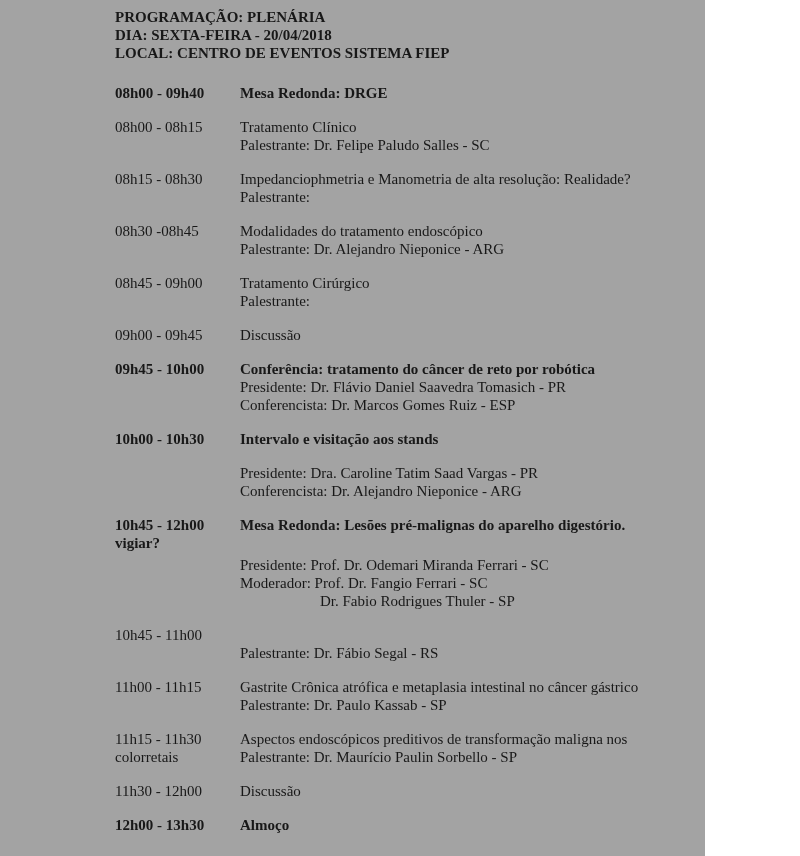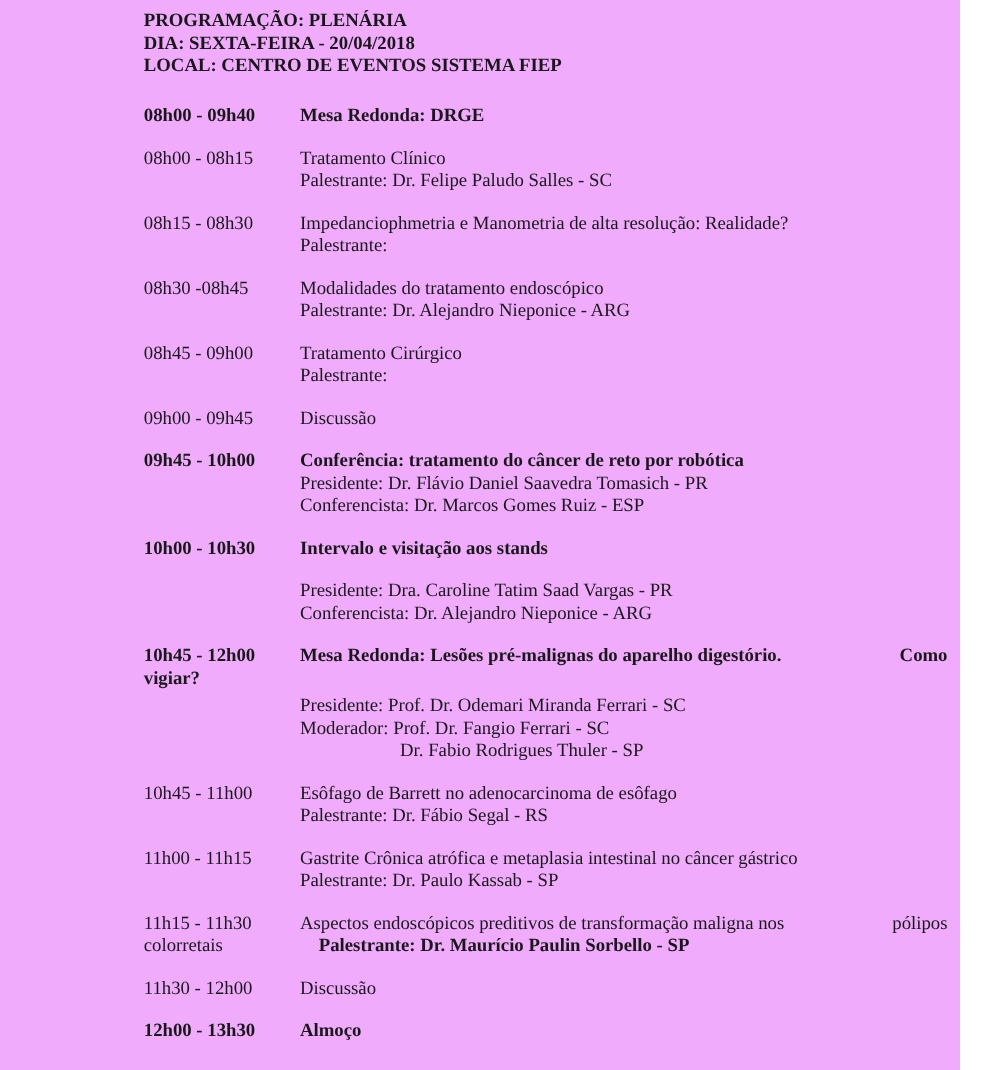"PROGRAMAÇÃO: PLENÁRIA" .page { background: #f0abfc -> #a3a3a3; width: 768px -> 705px }
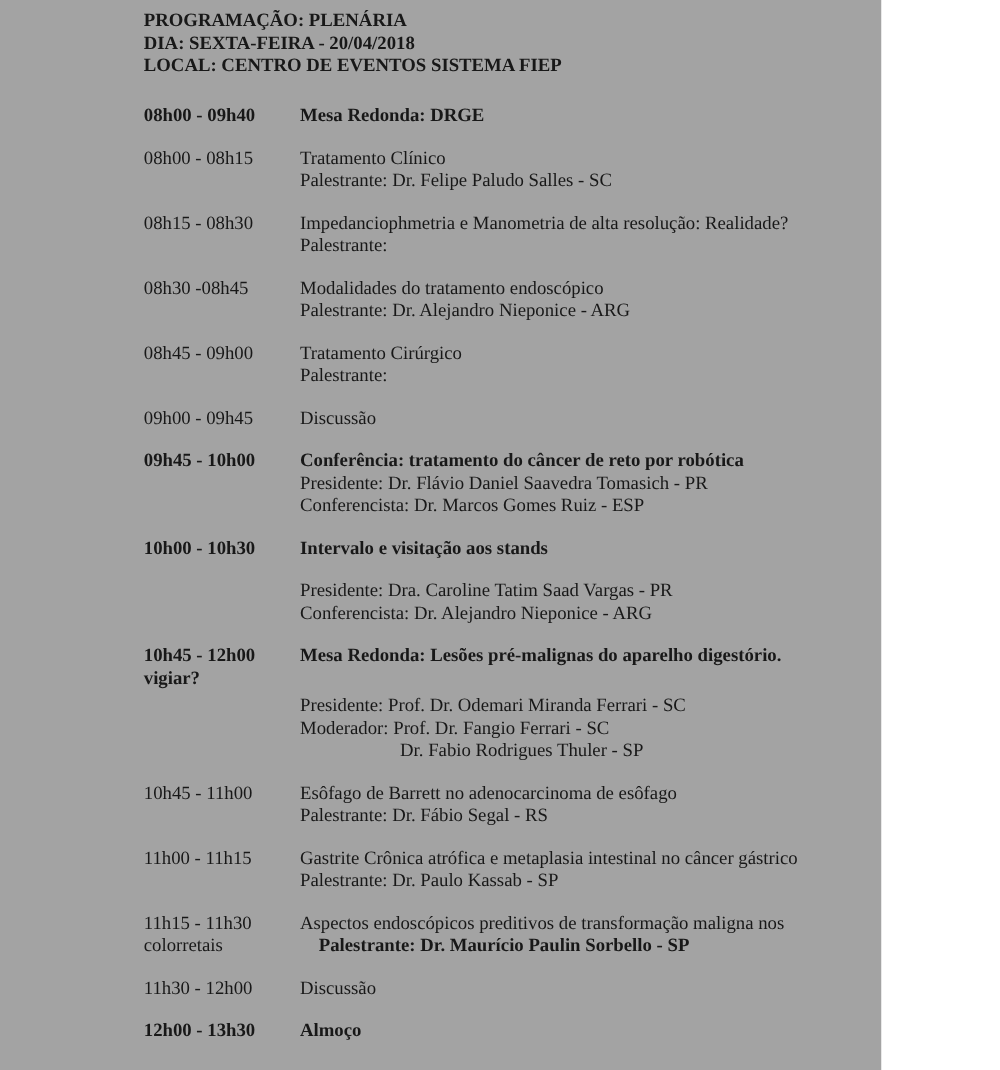"Esôfago de Barrett no adenocarcinoma" span.title-cell { html: <span>Esôfago de Barrett no adenocarcinoma de esôfago</span> -> none }
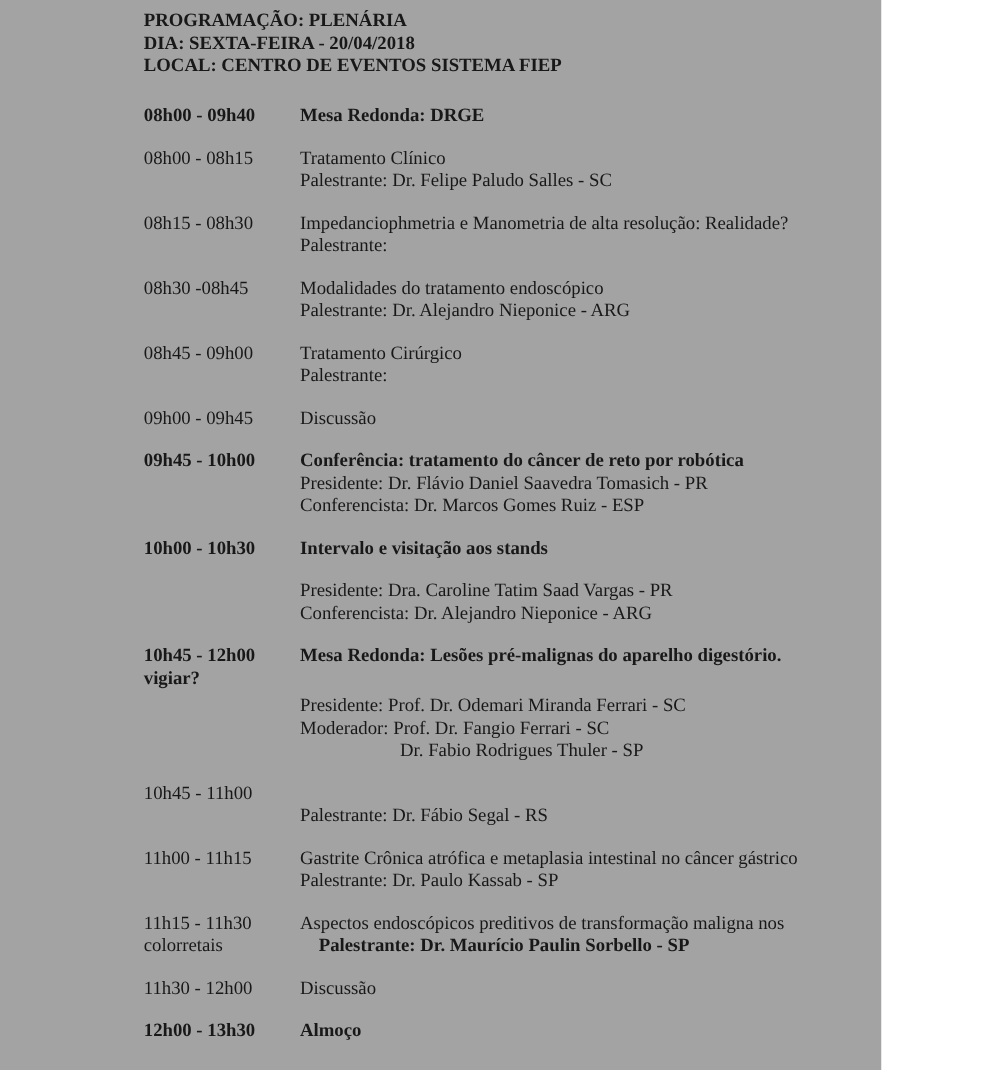"Palestrante: Dr. Maurício Paulin" .inline-detail { font-weight: 700 -> 400; margin-left: 15px -> none }
